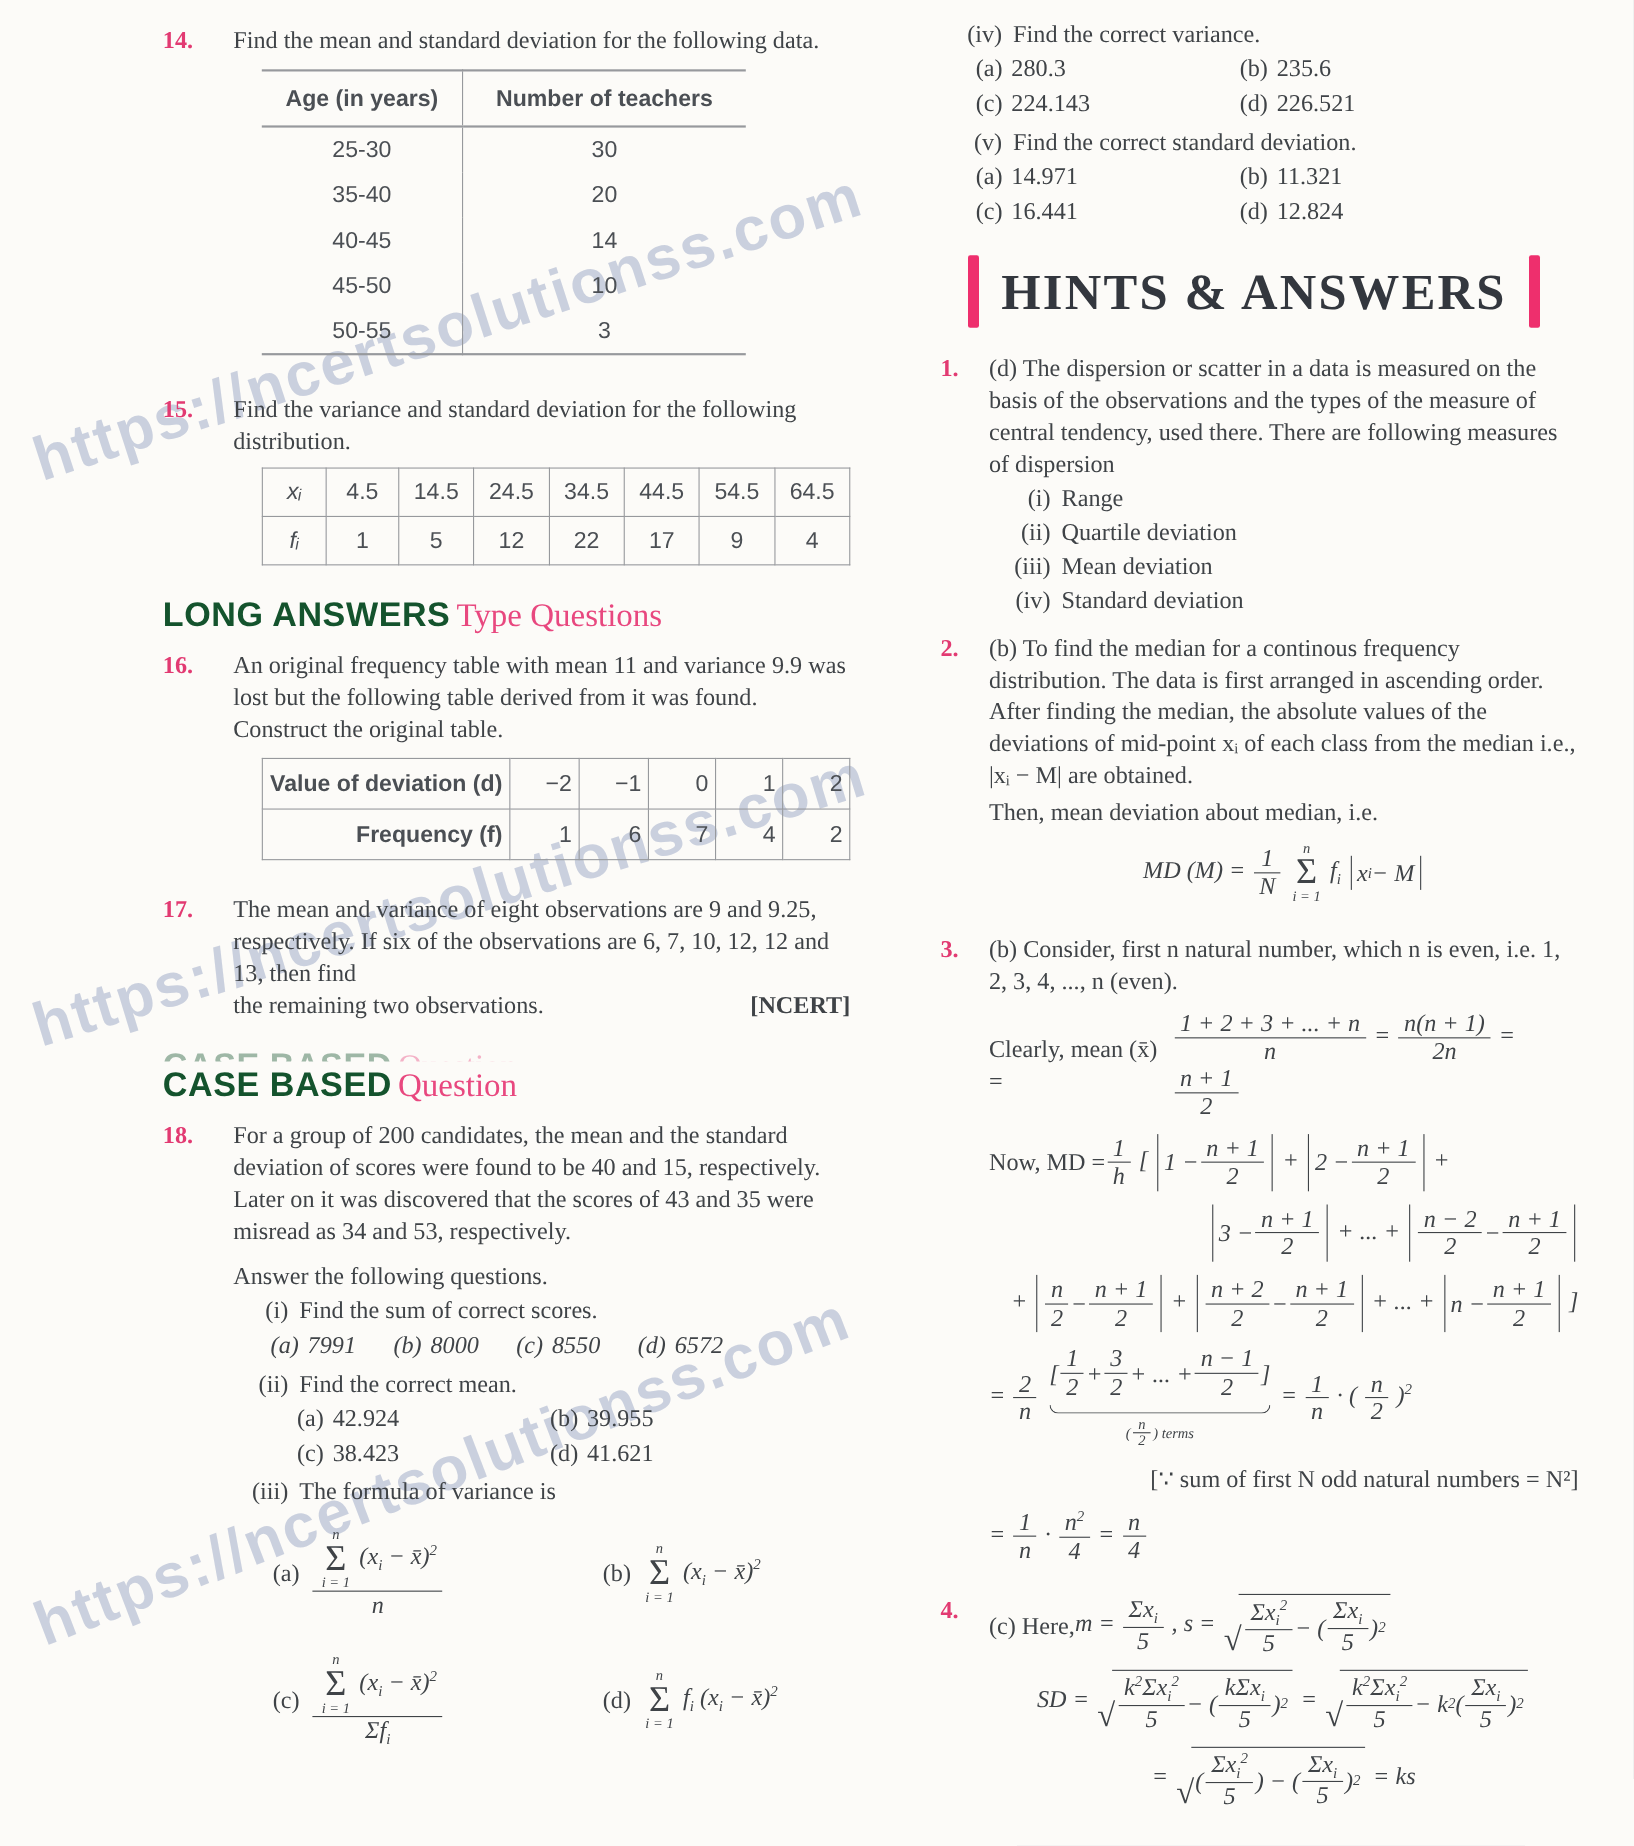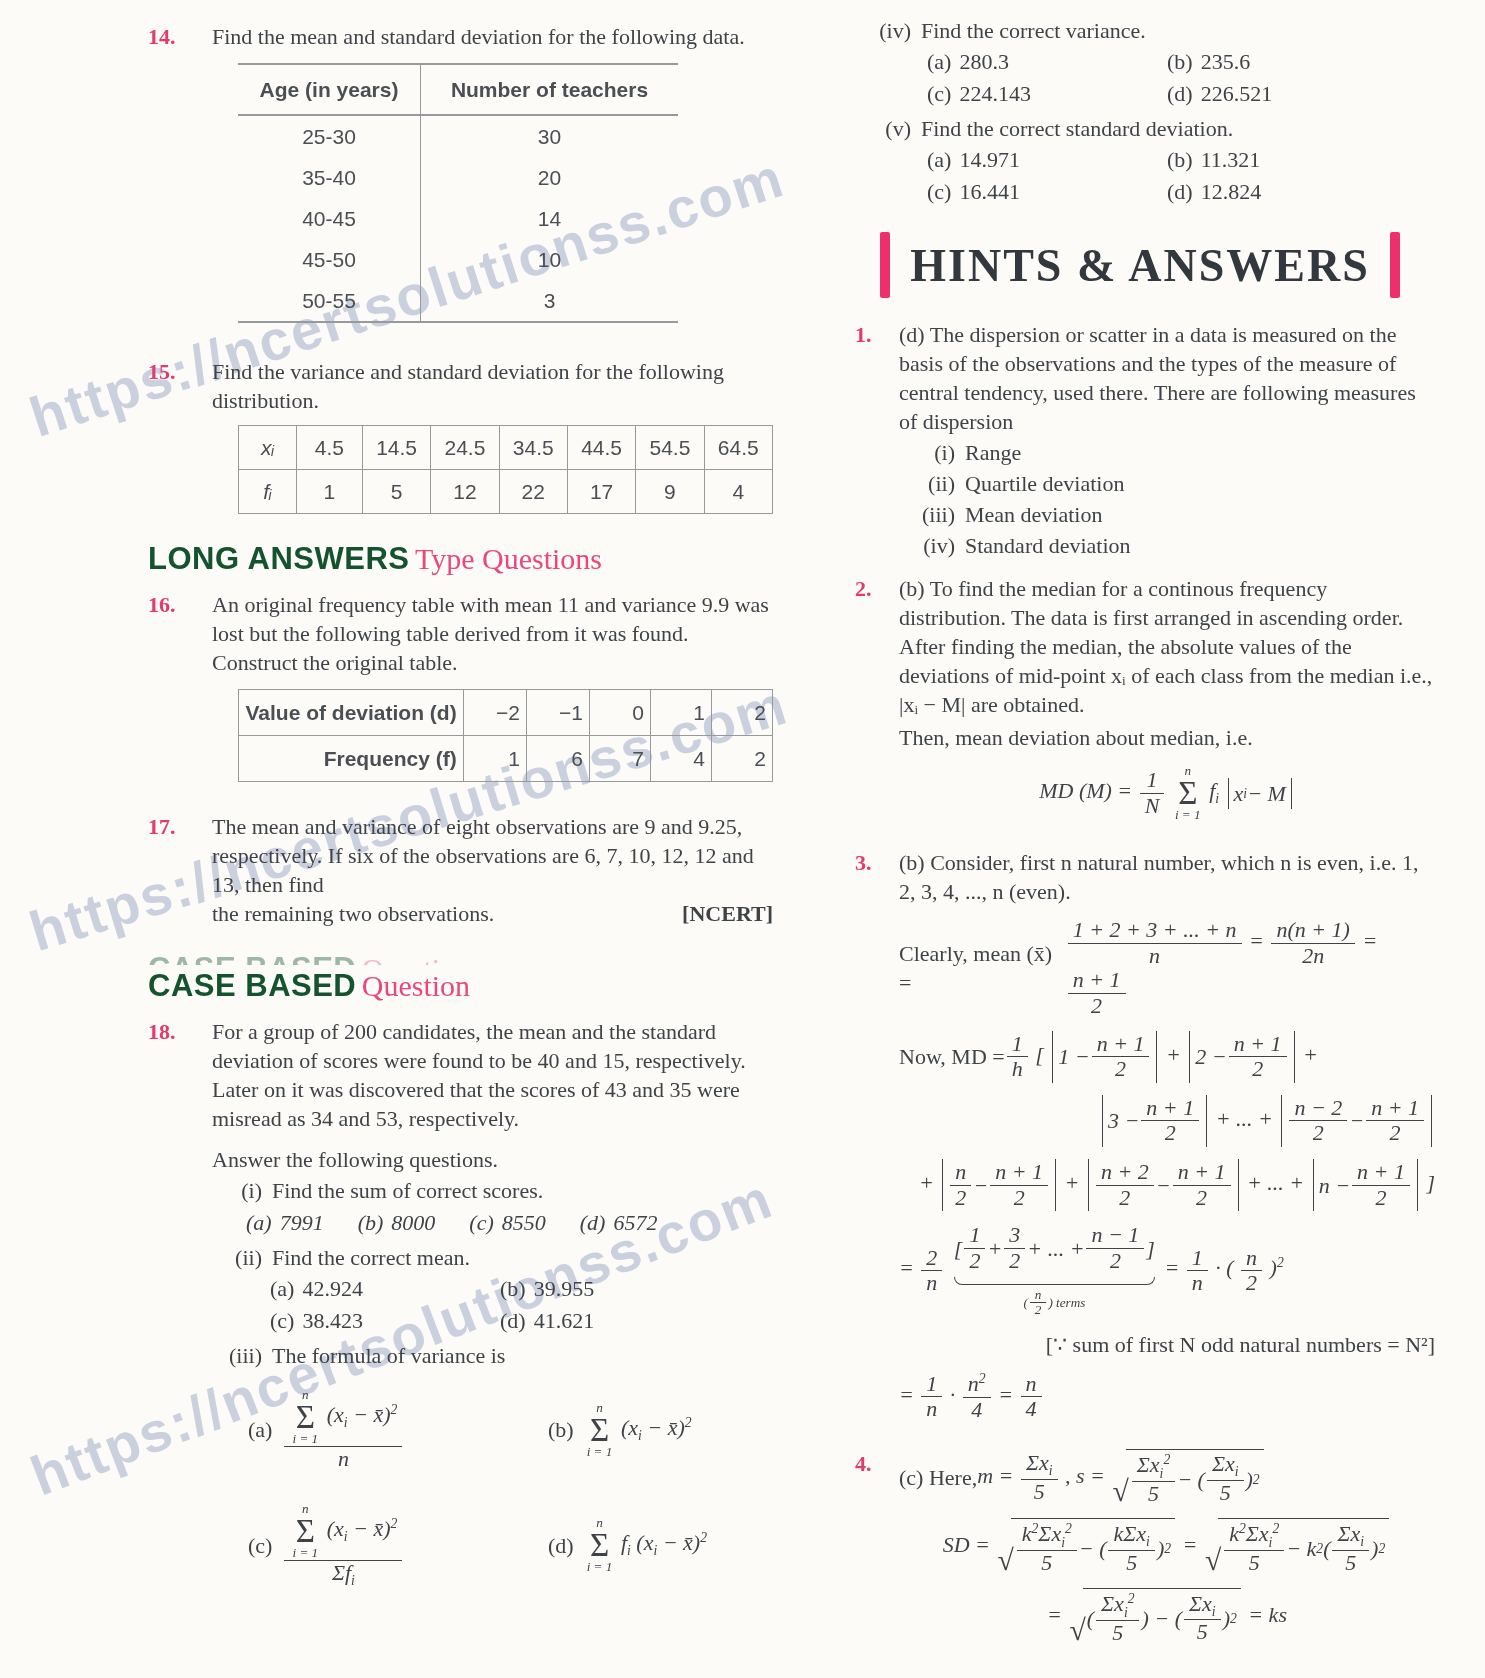"(a) 280.3" .opt-grid.rg { margin-left: 72px -> 32px }
